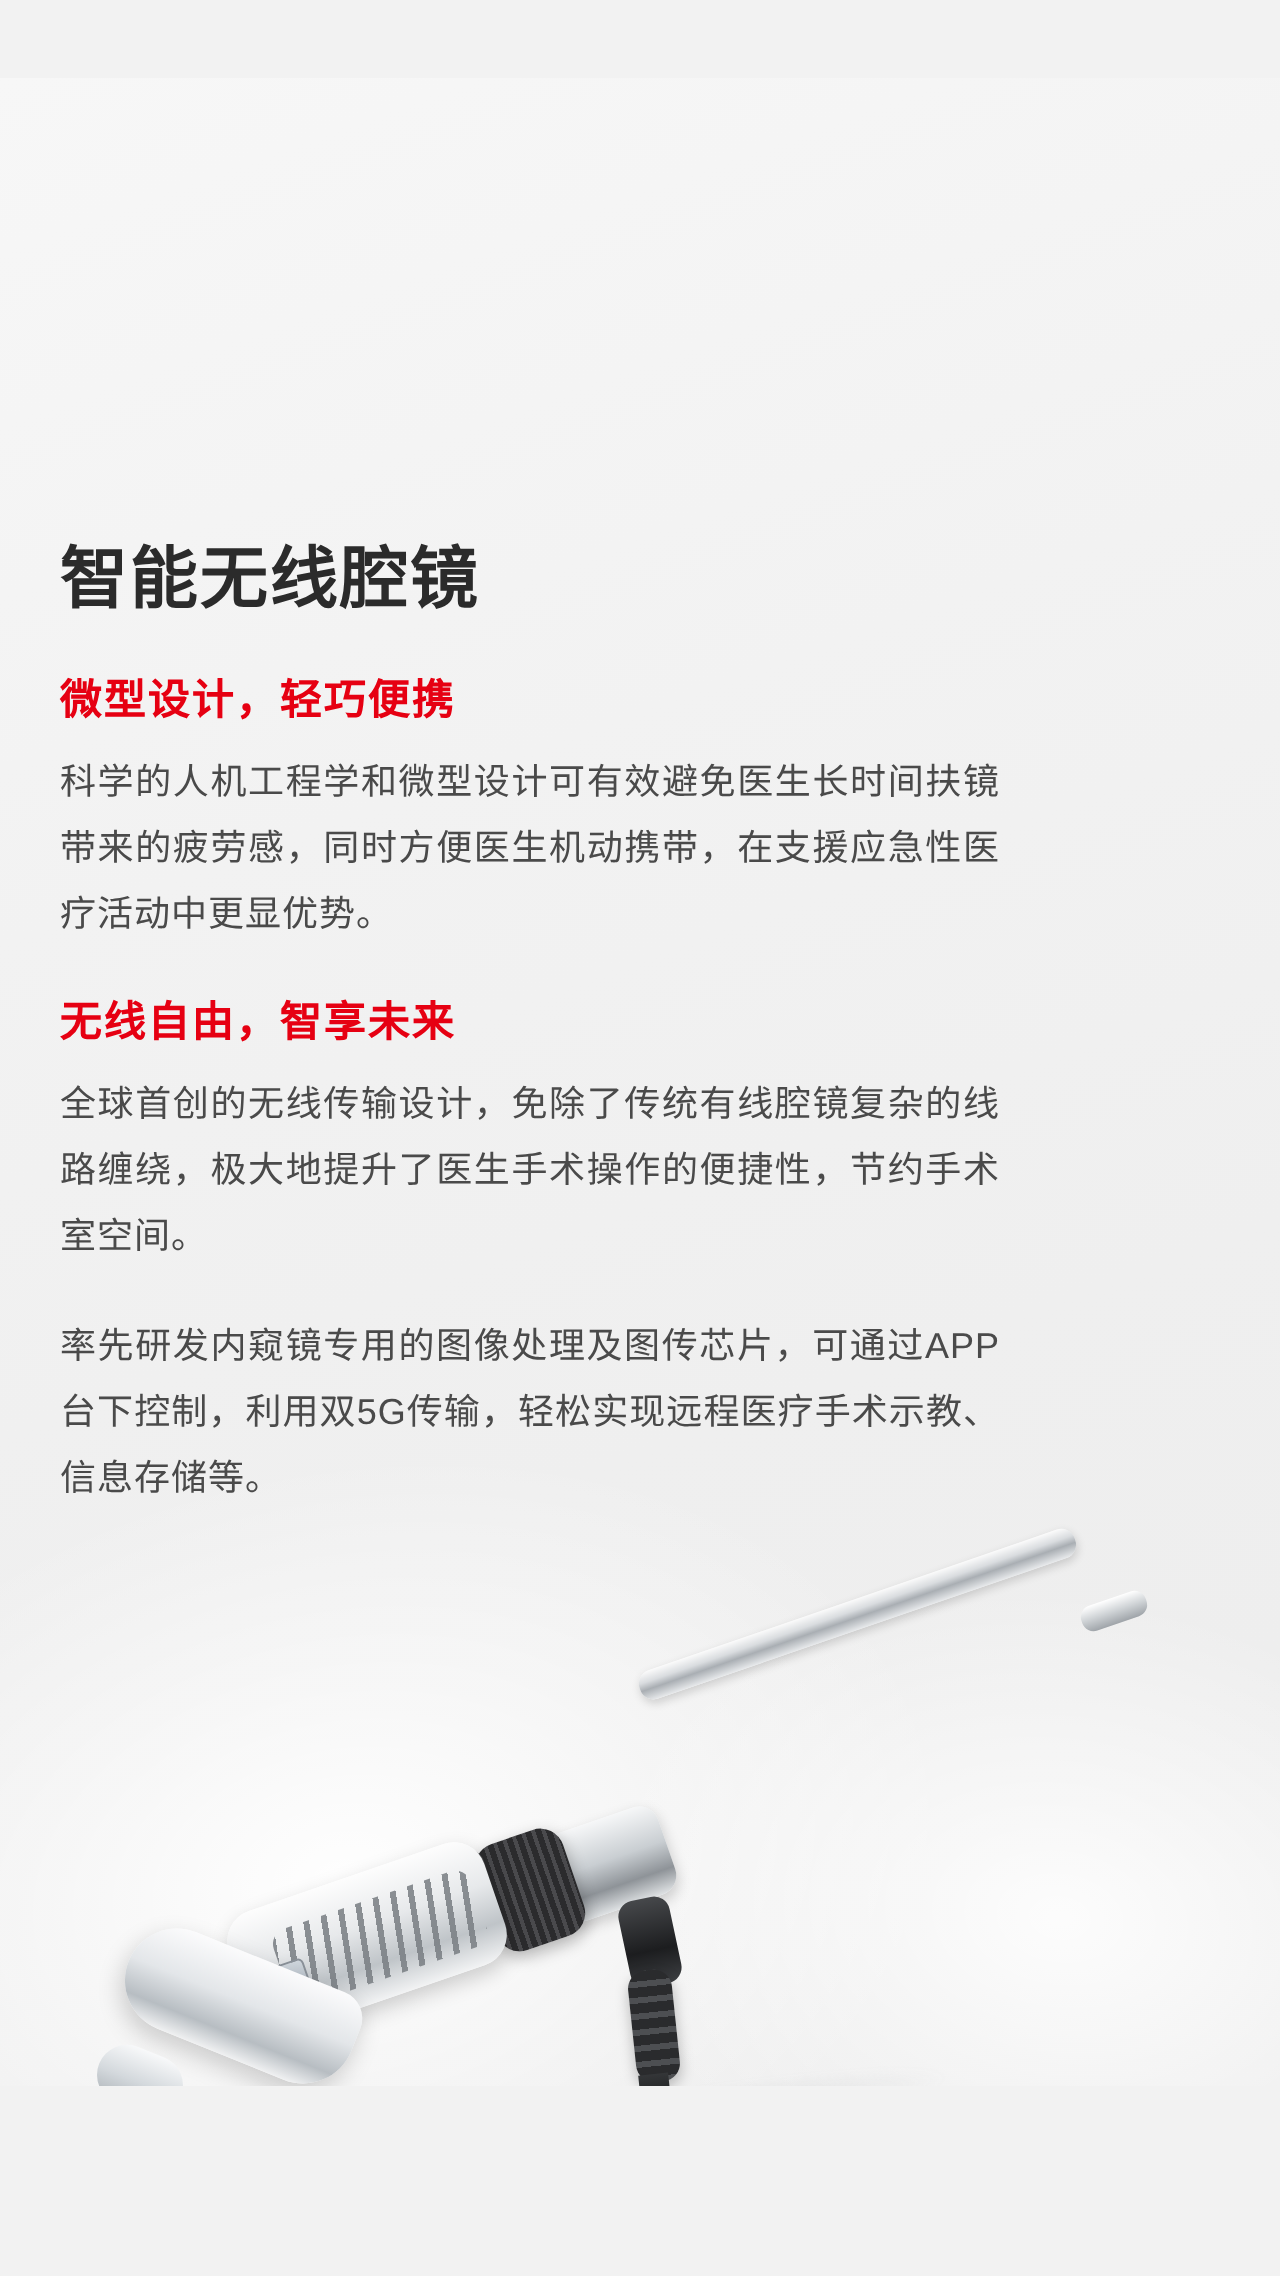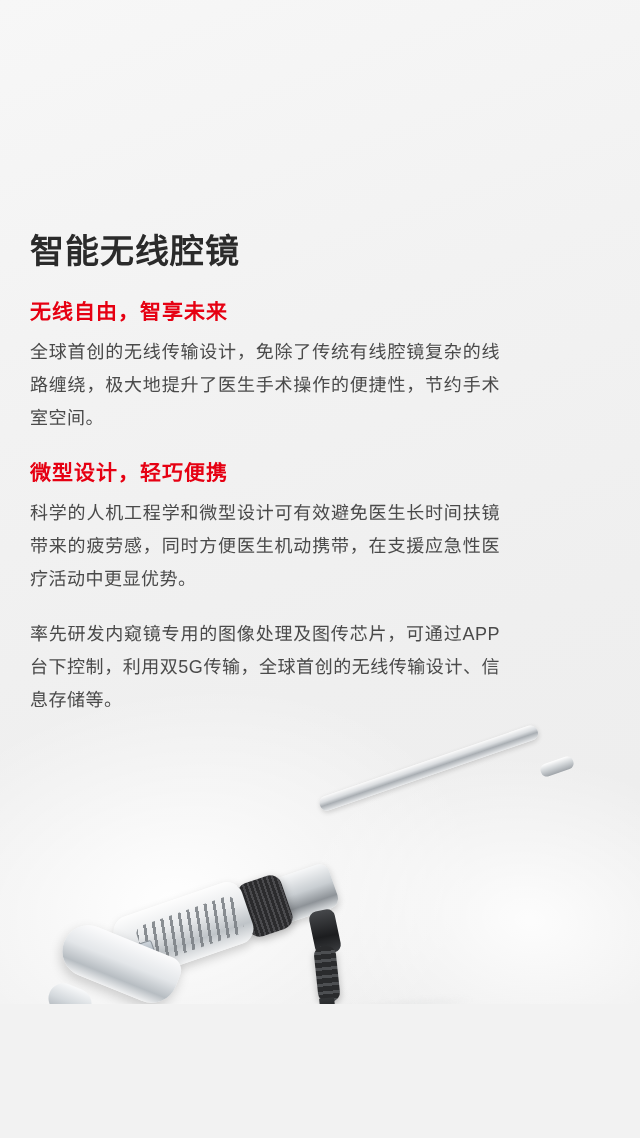"智能无线腔镜" .page { margin-top: none -> 39px }
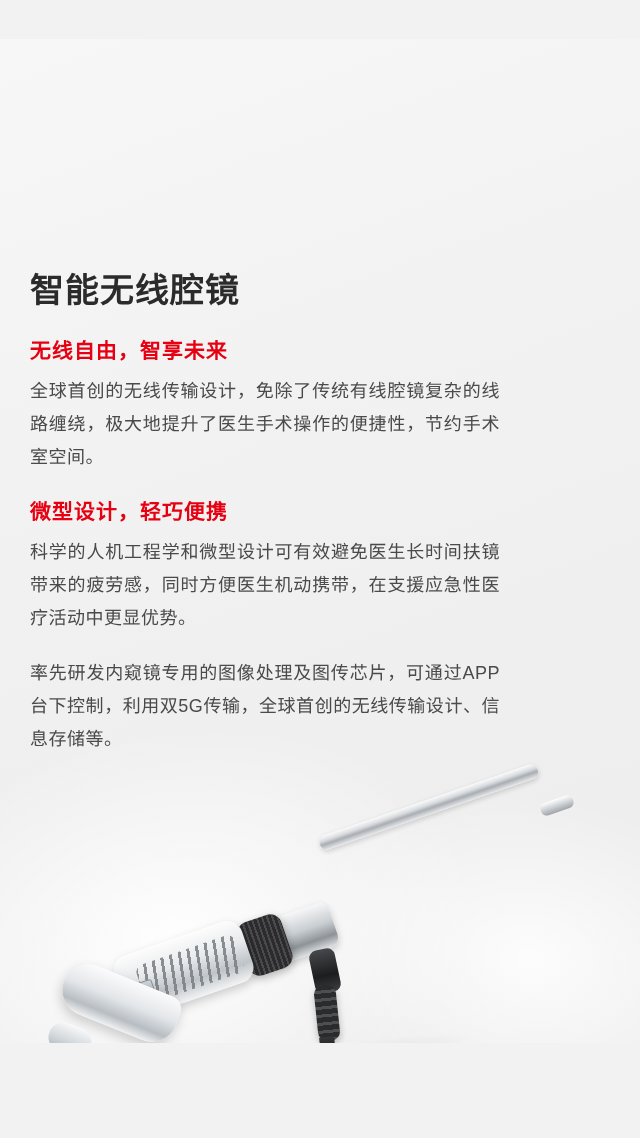"无线自由，智享未来" div.section { order: before "微型设计，轻巧便携" -> after "微型设计，轻巧便携" }
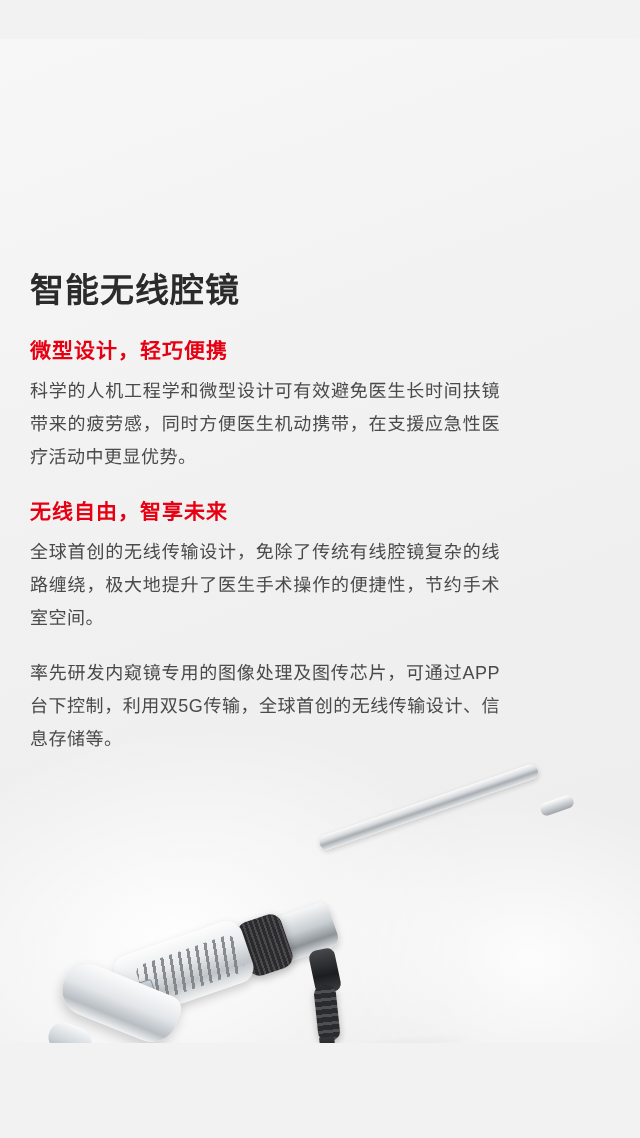"率先研发内窥镜专用的图像处理及图传芯片，可通过APP台下控制，利用双5G传输，全" p.sec-body { text: 全球首创的无线传输设计 -> 轻松实现远程医疗手术示教 }
